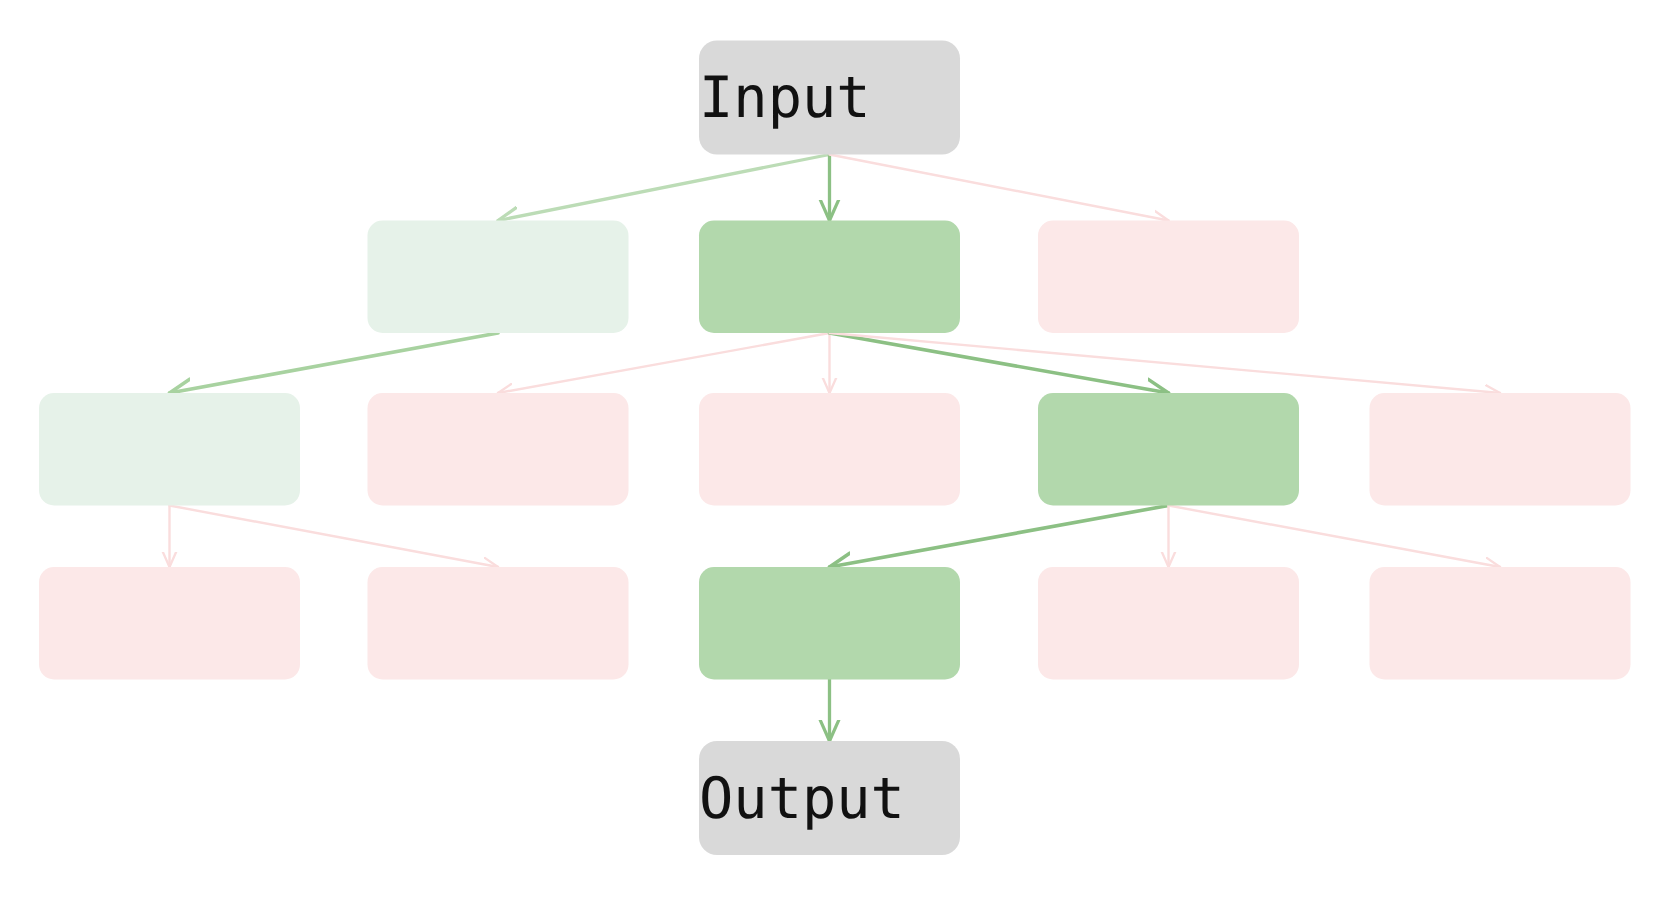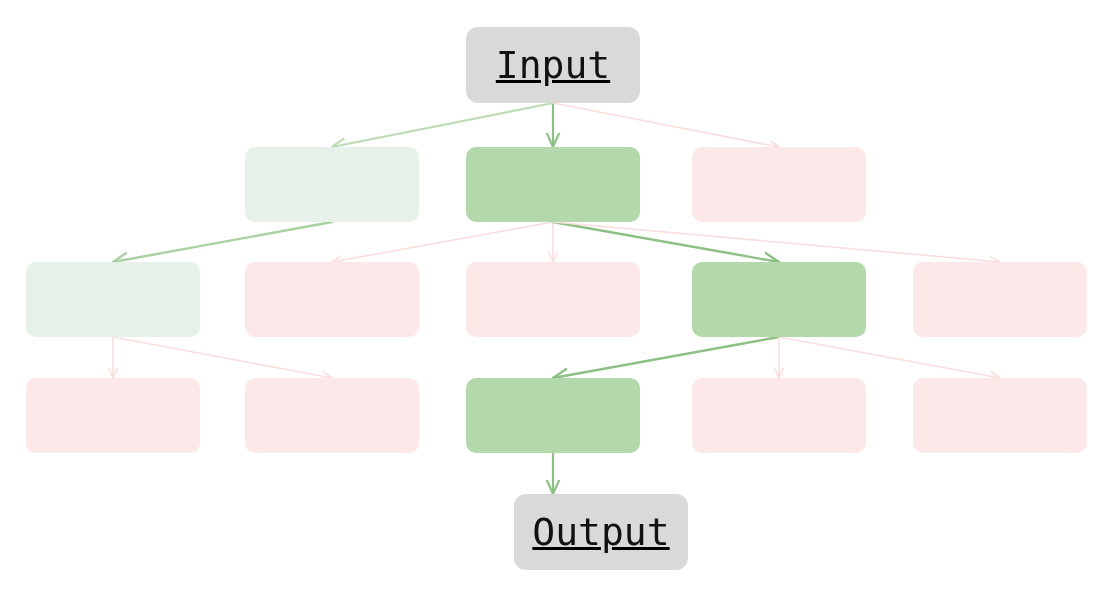"Input" .node { justify-content: center -> flex-start; text-decoration: underline -> none }
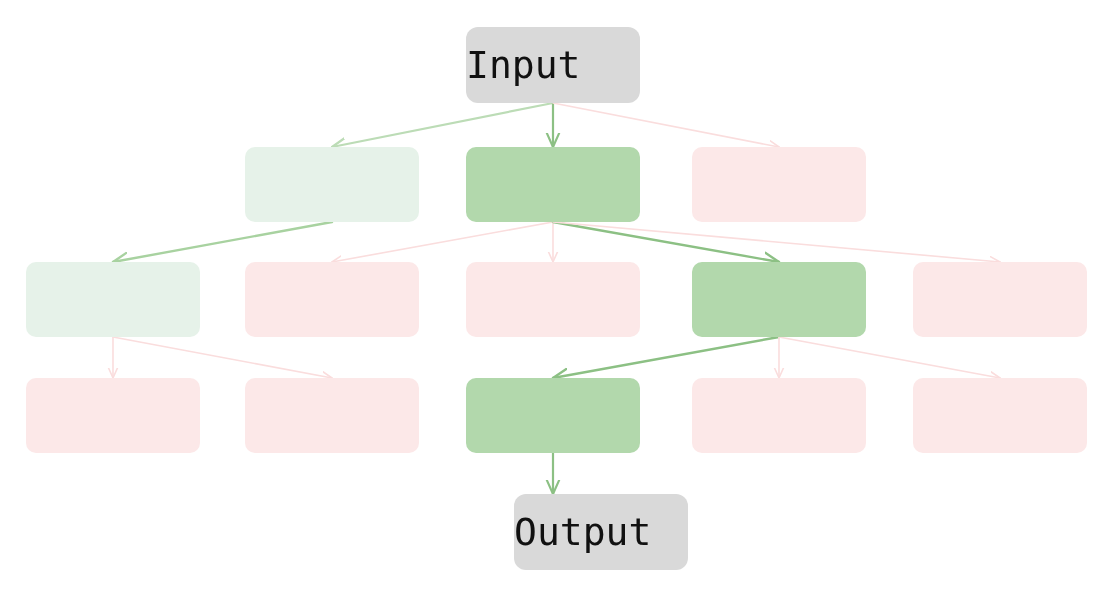"Output" div.node { margin-left: 48px -> none }
